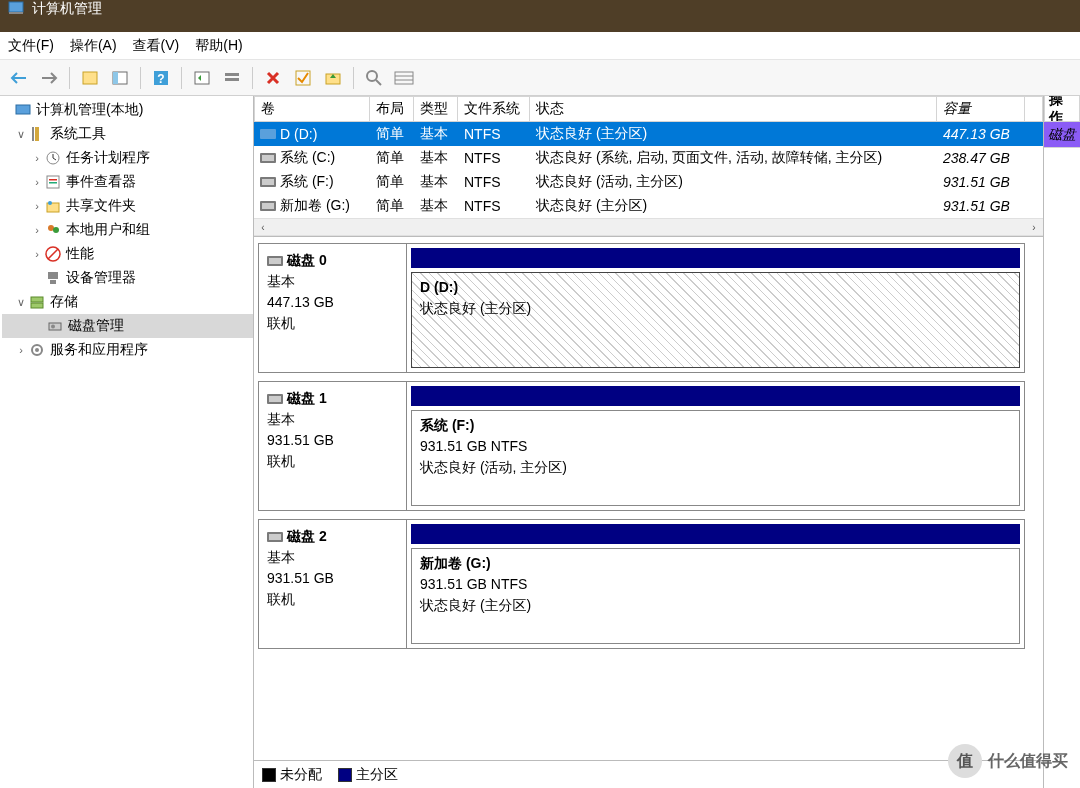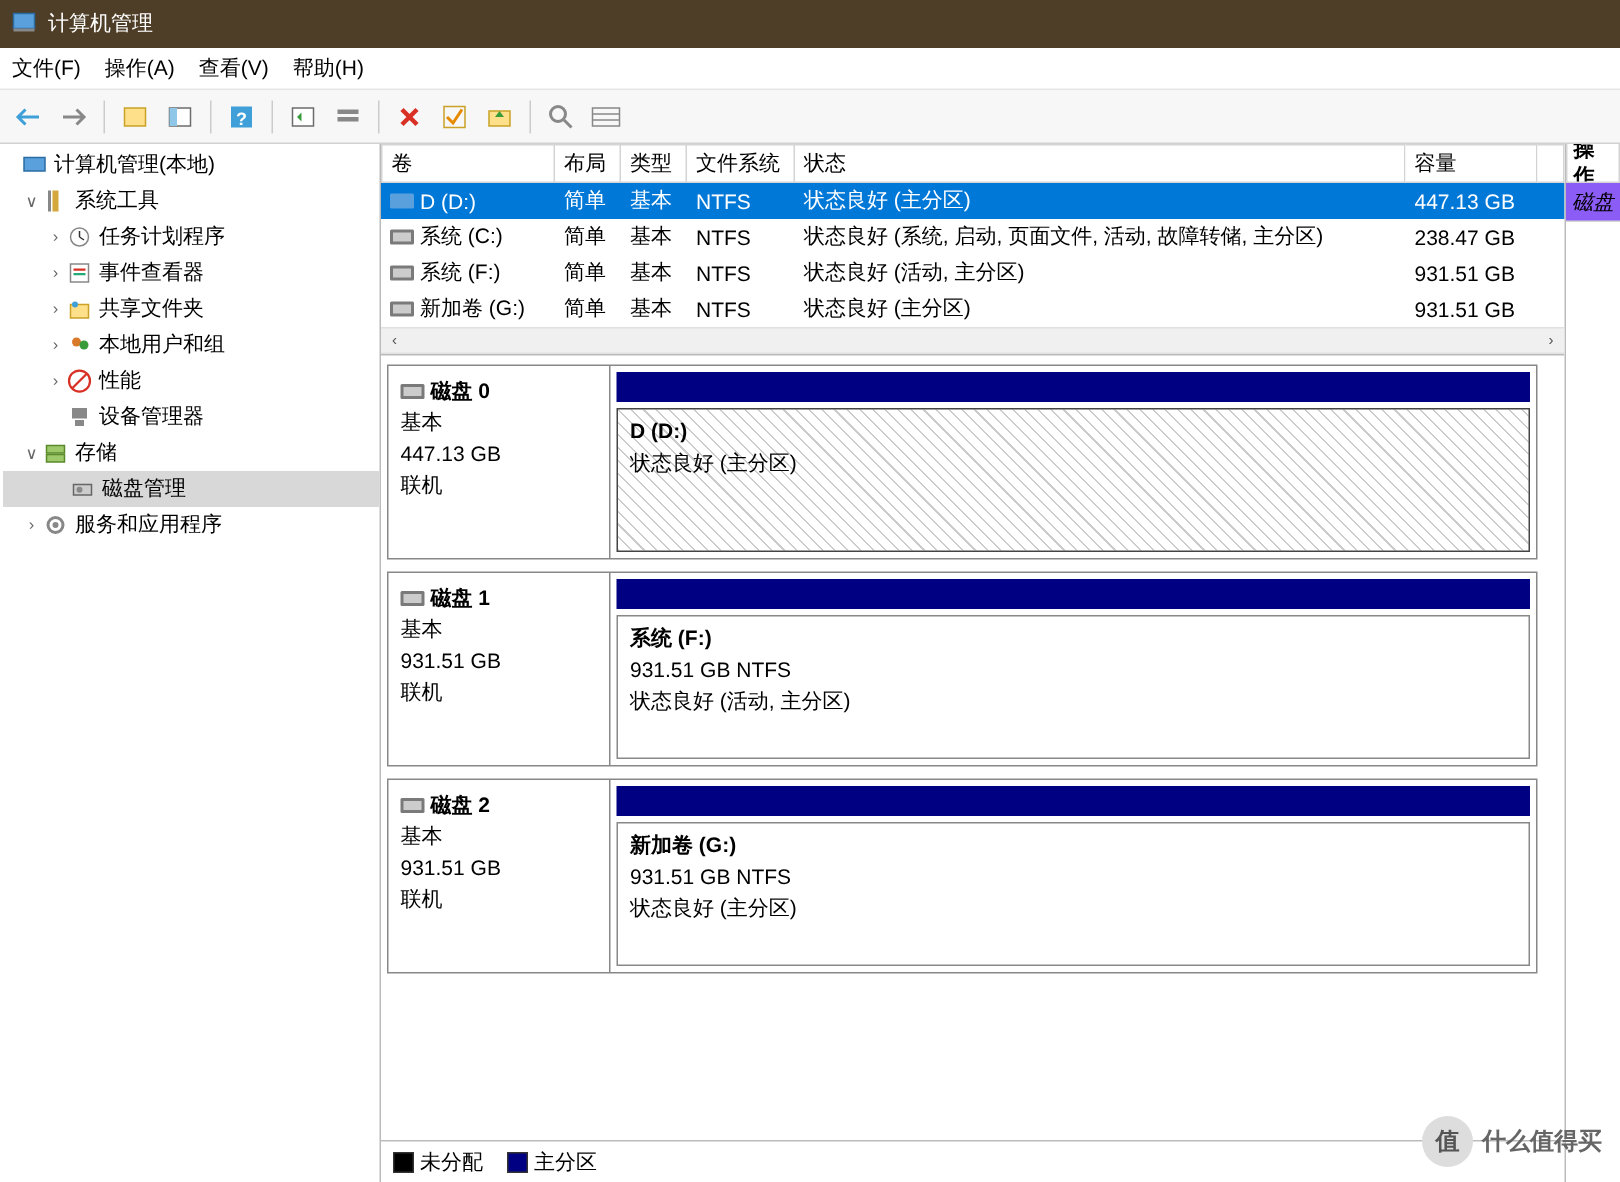"计算机管理" .titlebar { align-items: center -> none }
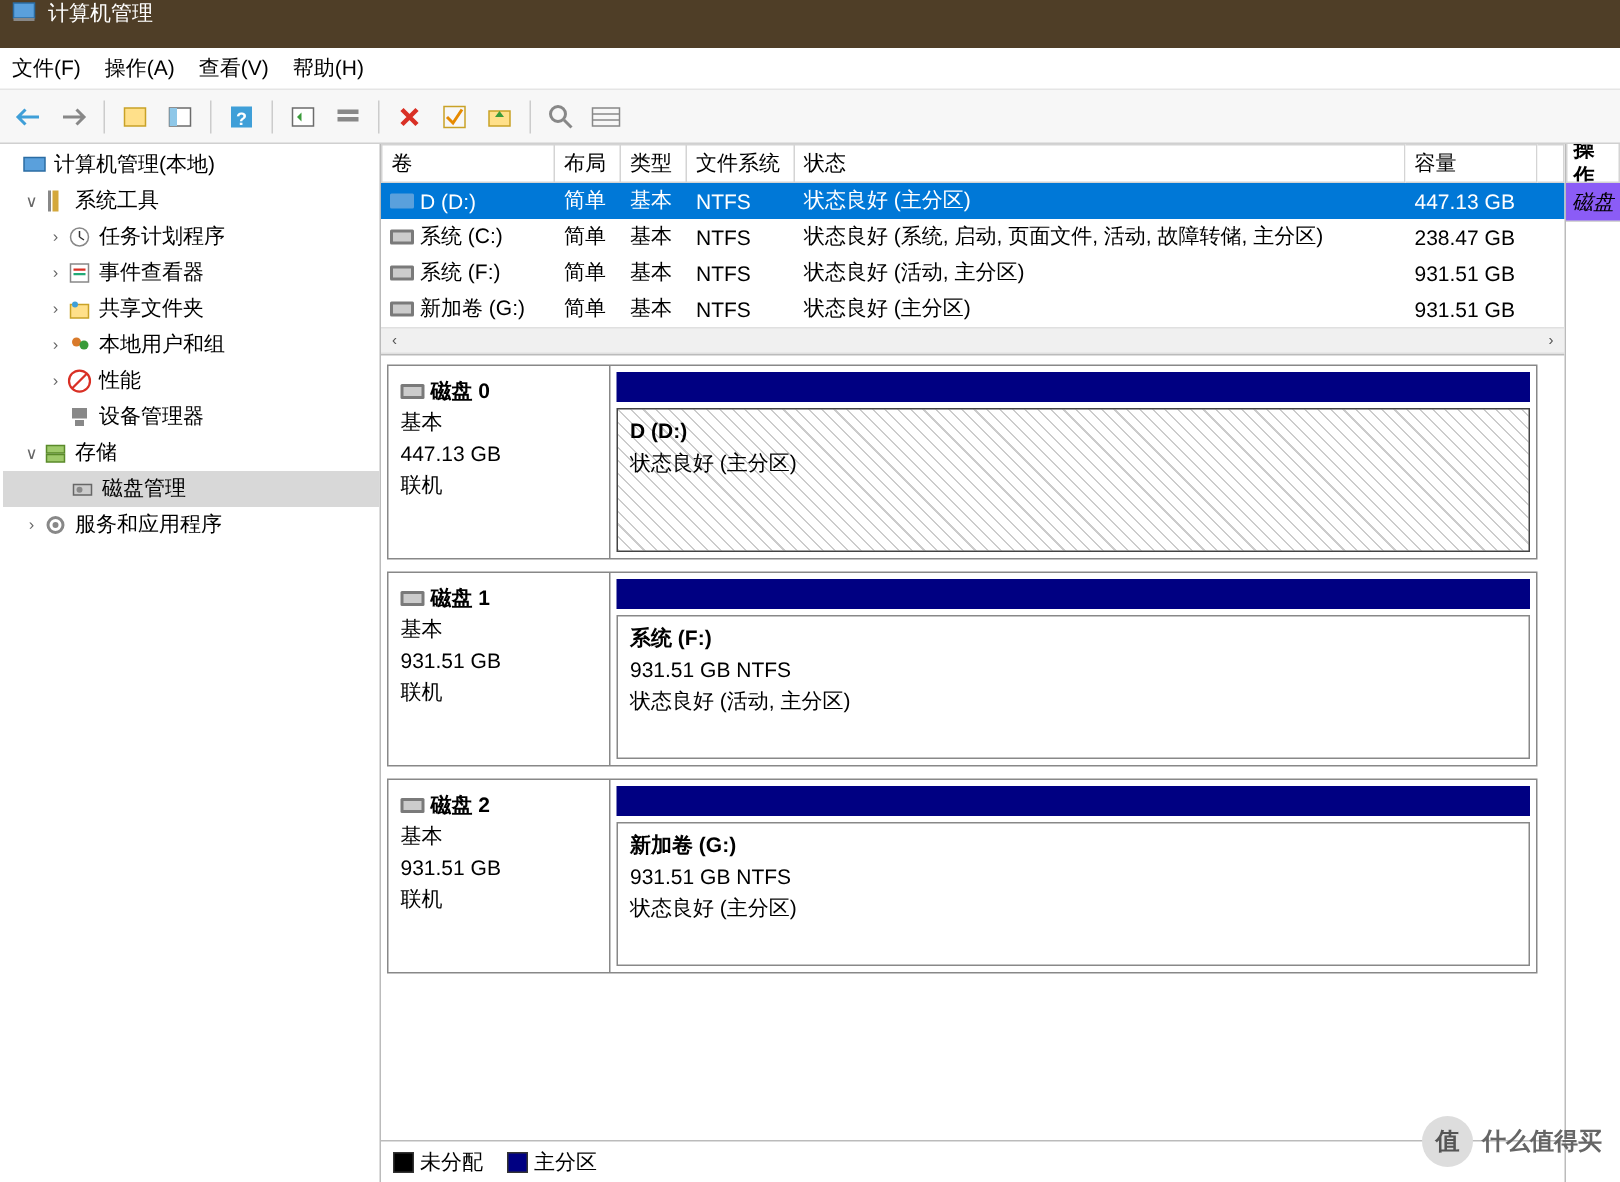"容量" .c-cap { font-style: none -> italic }
